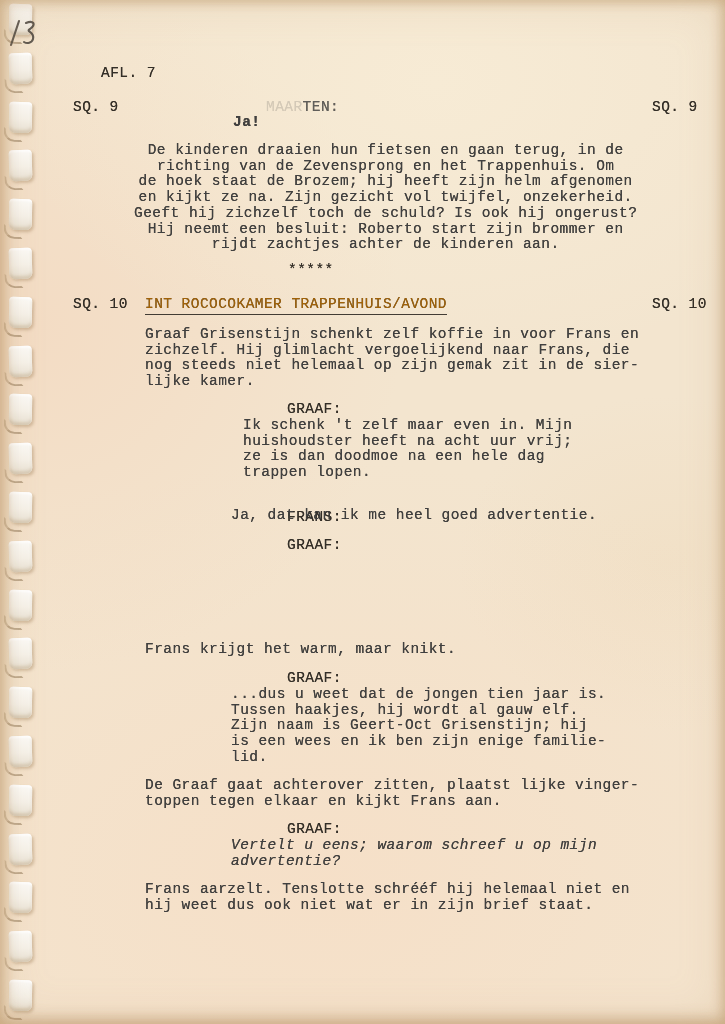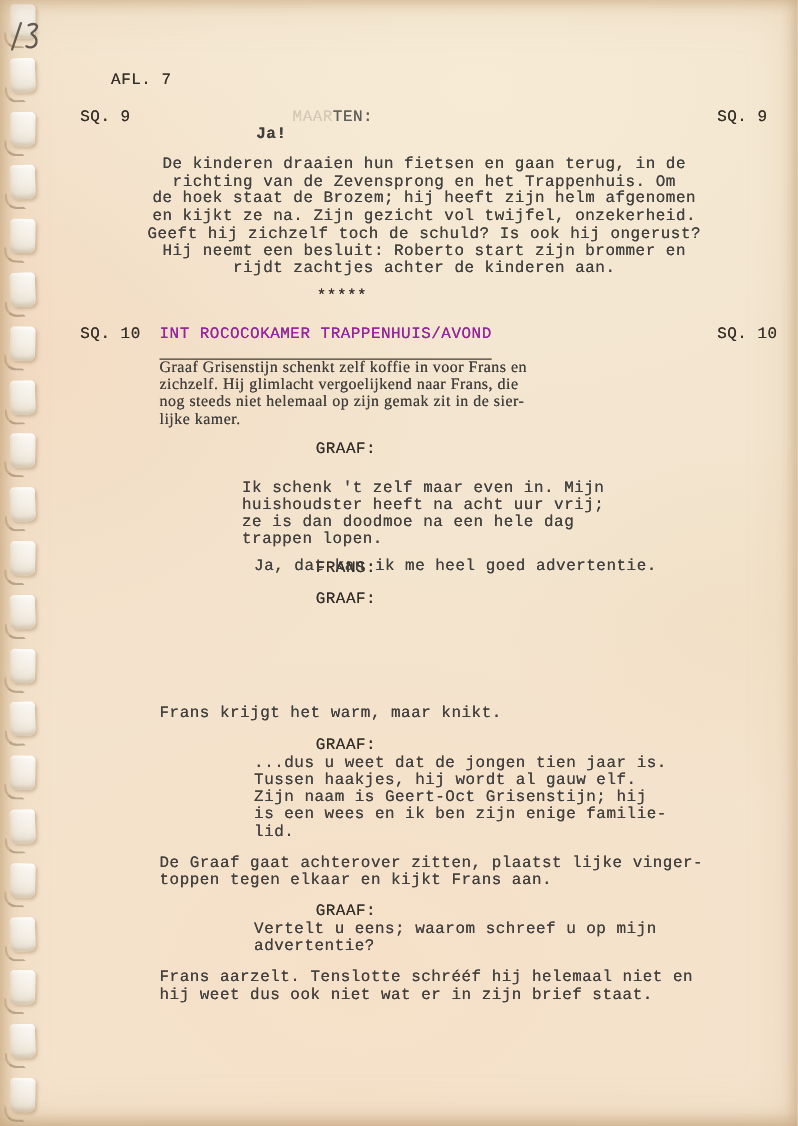"INT ROCOCOKAMER TRAPPENHUIS/AVOND" .heading { color: #a21caf -> #a16207; padding-bottom: 13px -> 1px }
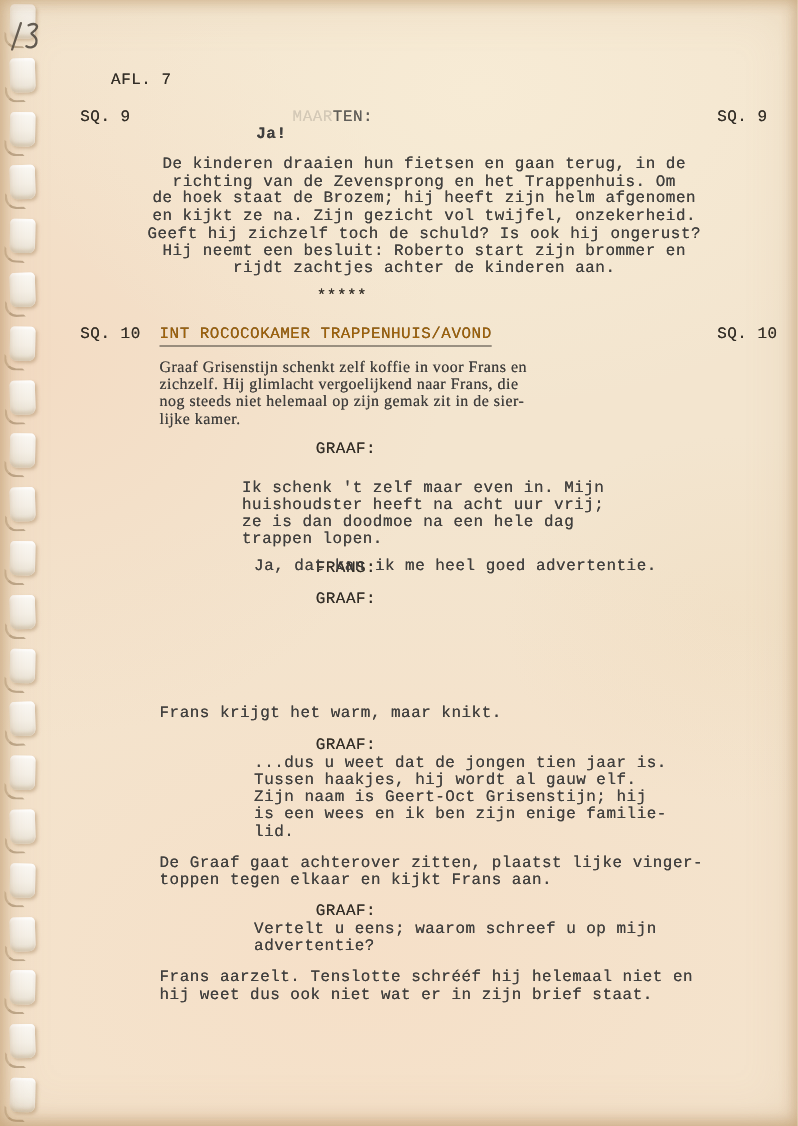"Graaf Grisenstijn schenkt zelf koffie" div.txt { font-family: Liberation Serif, serif -> none }
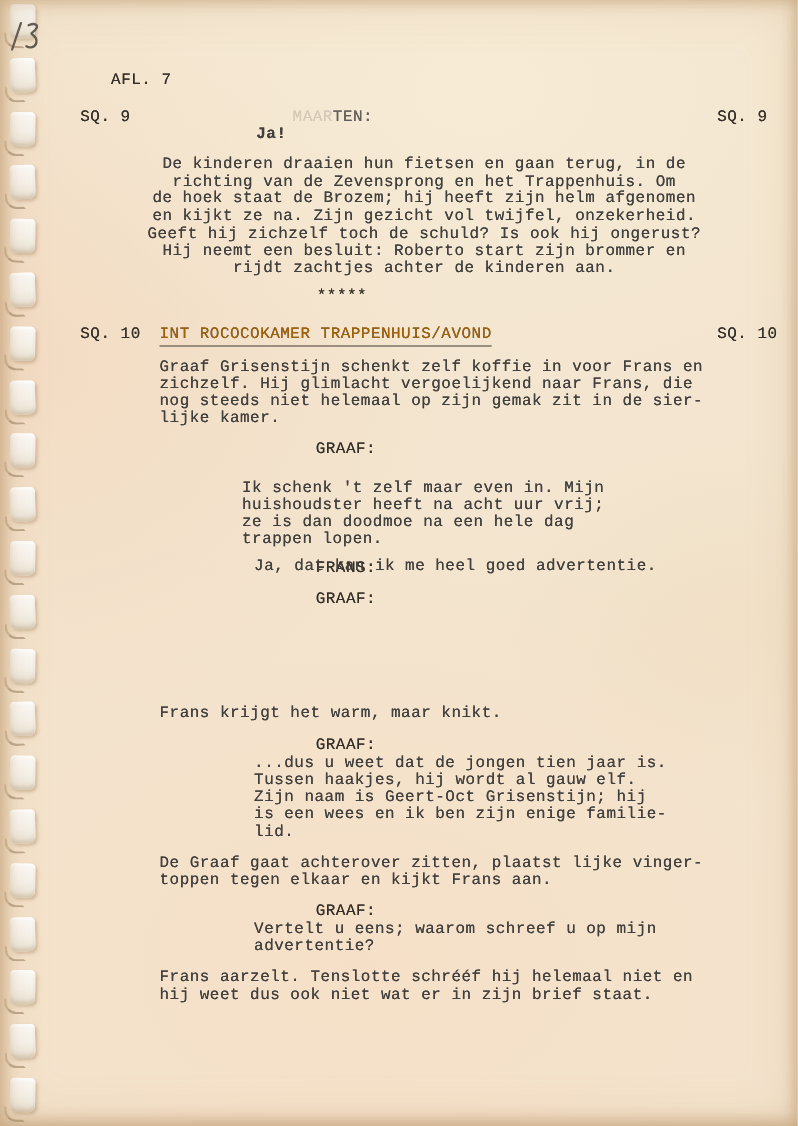"Ik schenk 't zelf maar" div.txt { left: 220px -> 243px; margin-top: 19px -> none }
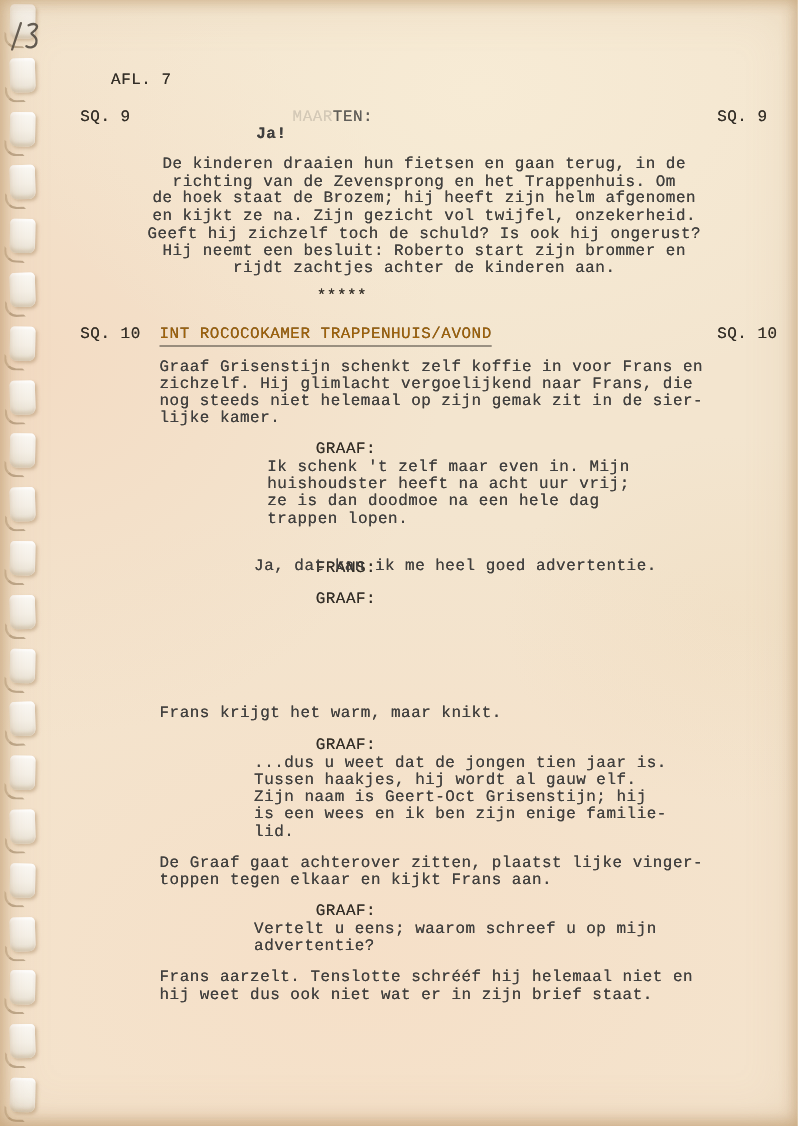"Vertelt u eens; waarom schreef" div.txt { font-style: none -> italic }
